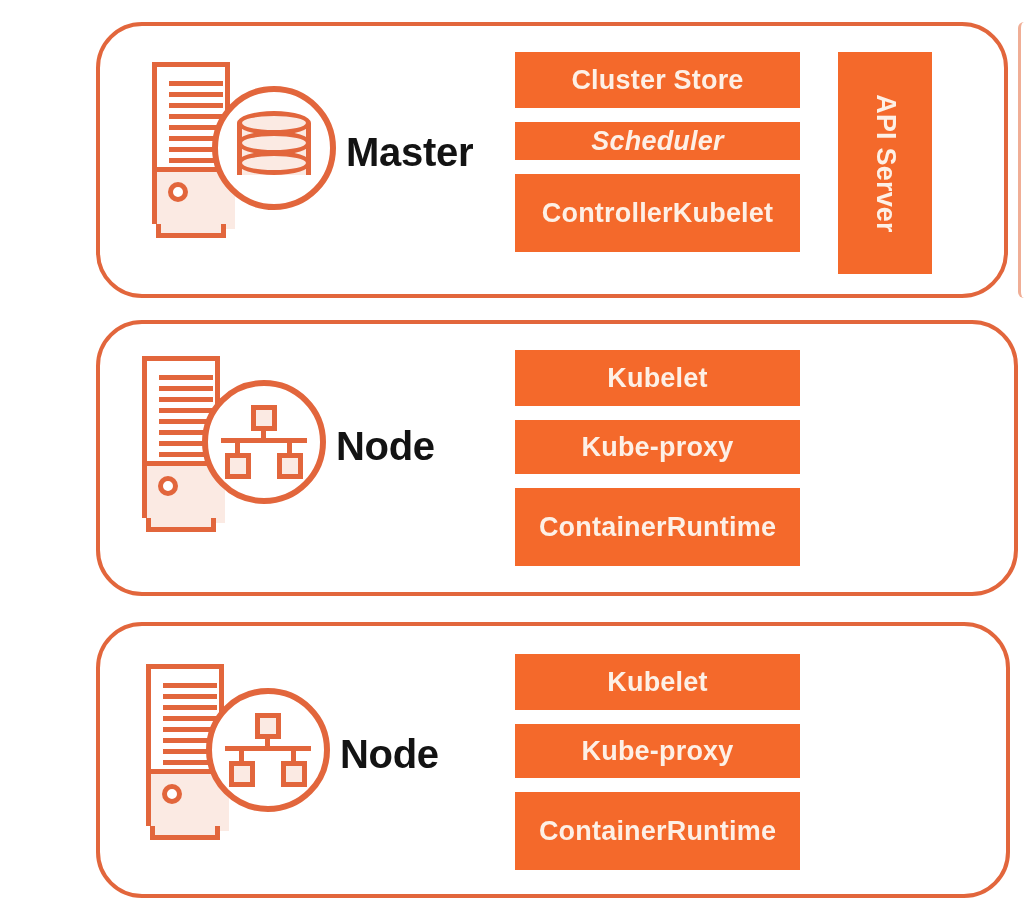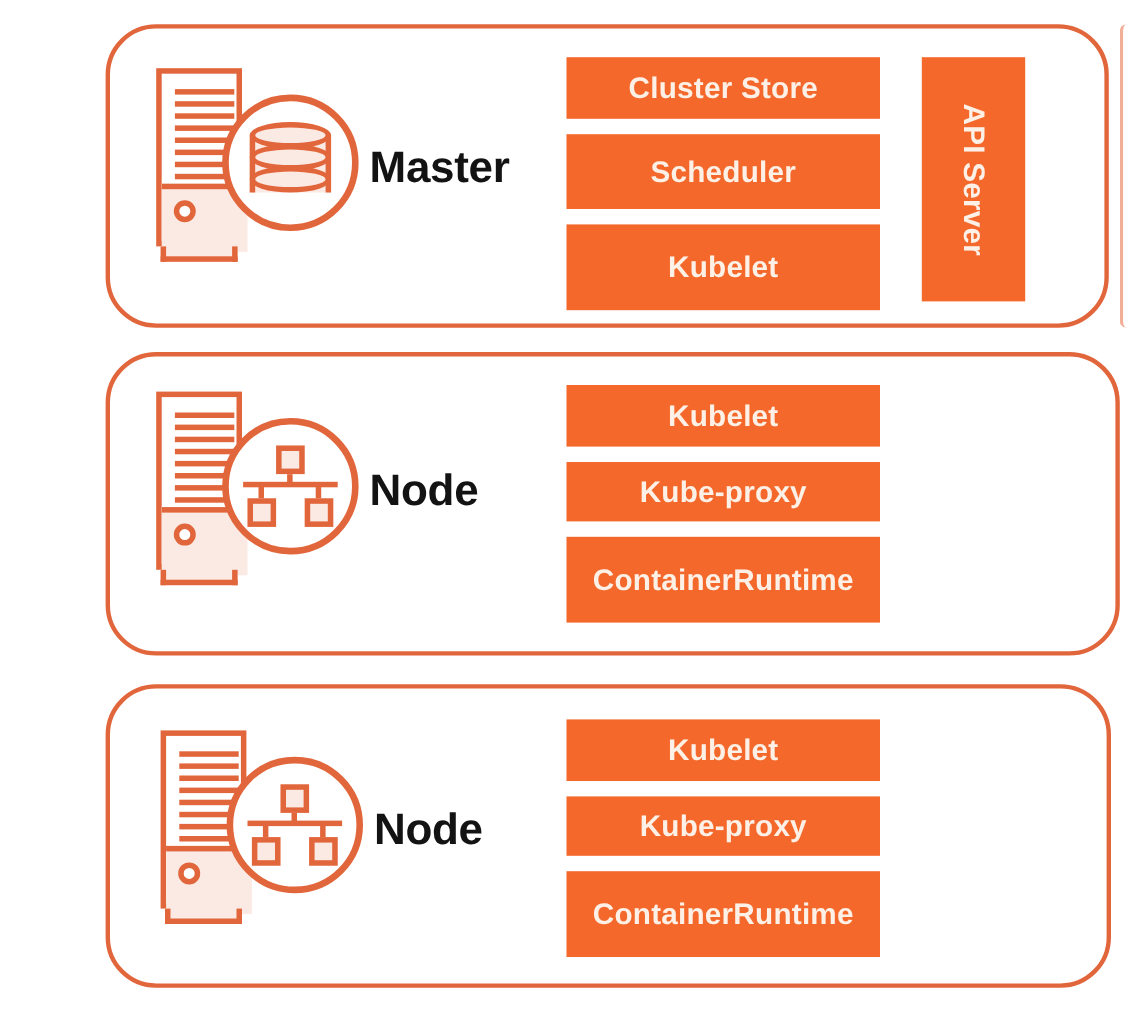"Master" div.identity { left: 34px -> 44px }
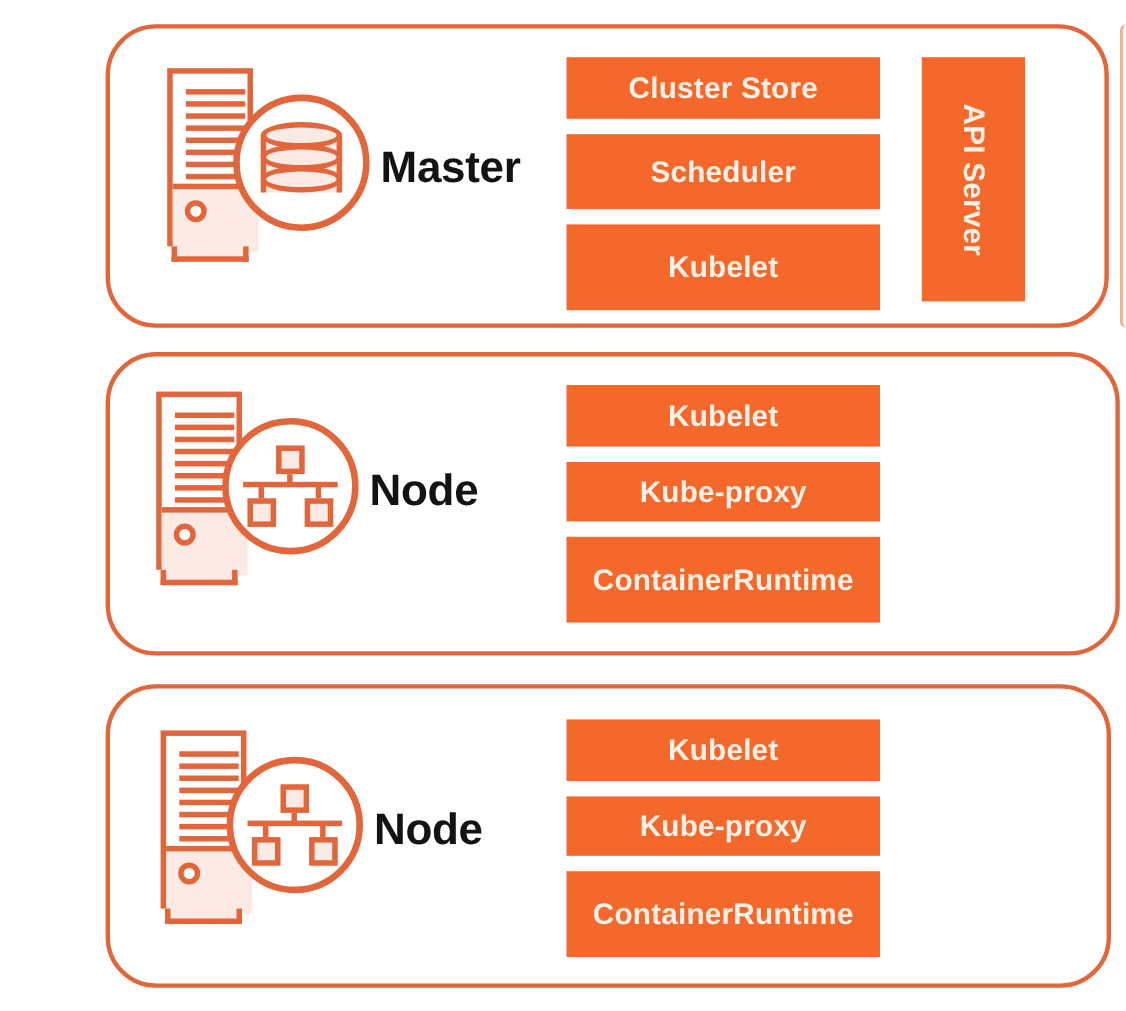"Scheduler" div.comp-box { font-style: none -> italic; height: 68px -> 38px }
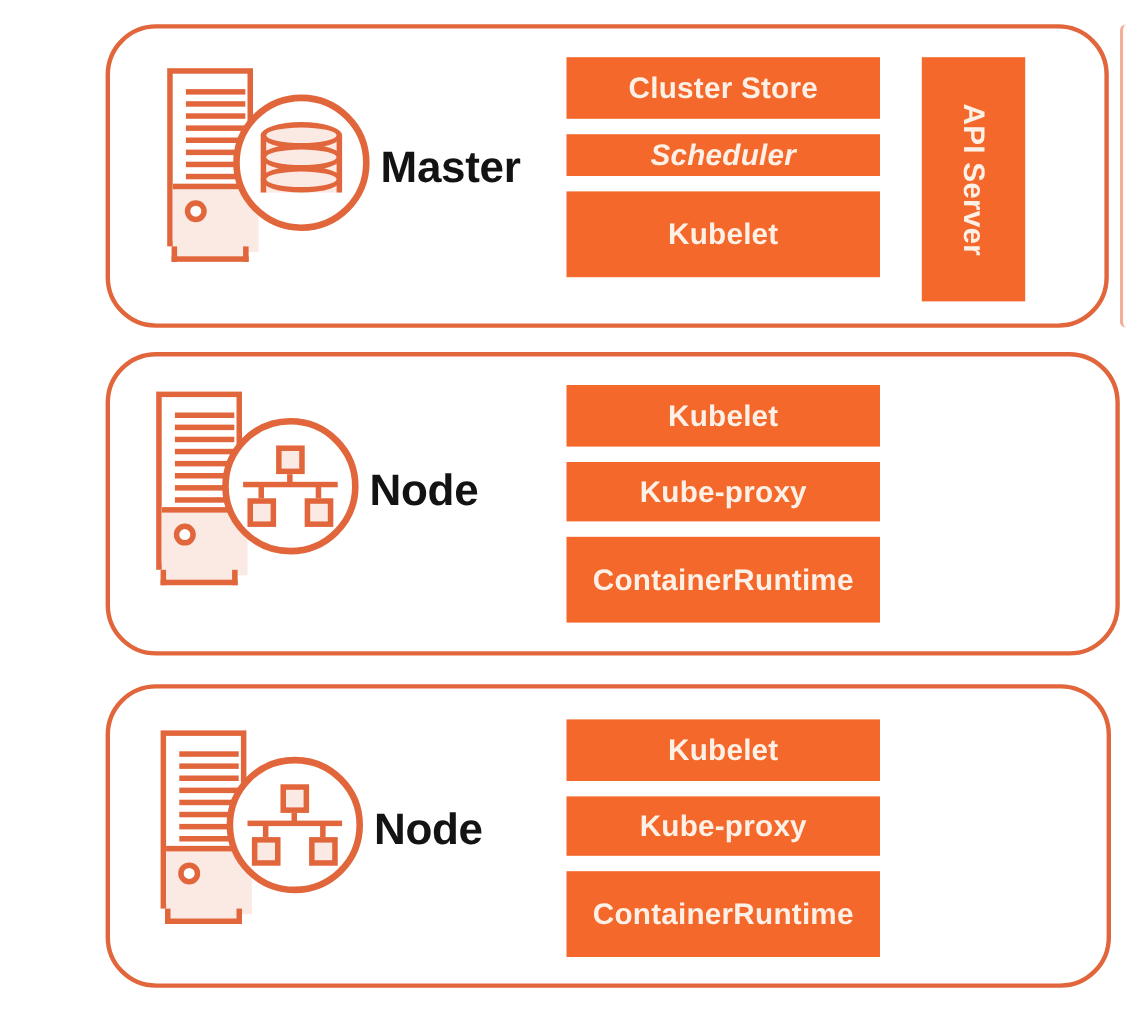"Controller" span { html: none -> <span>Controller</span> }
